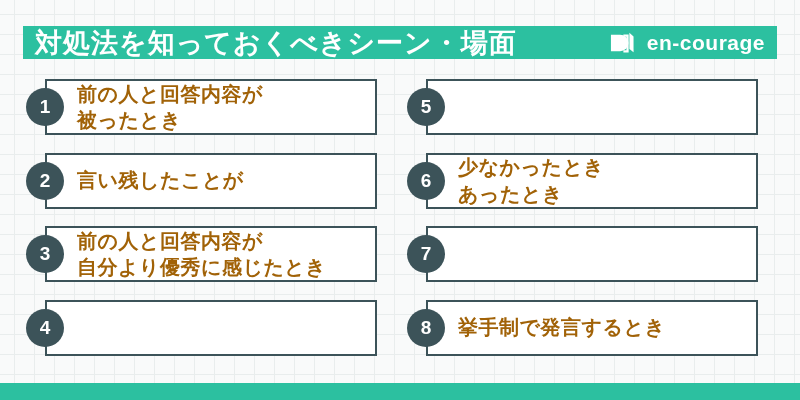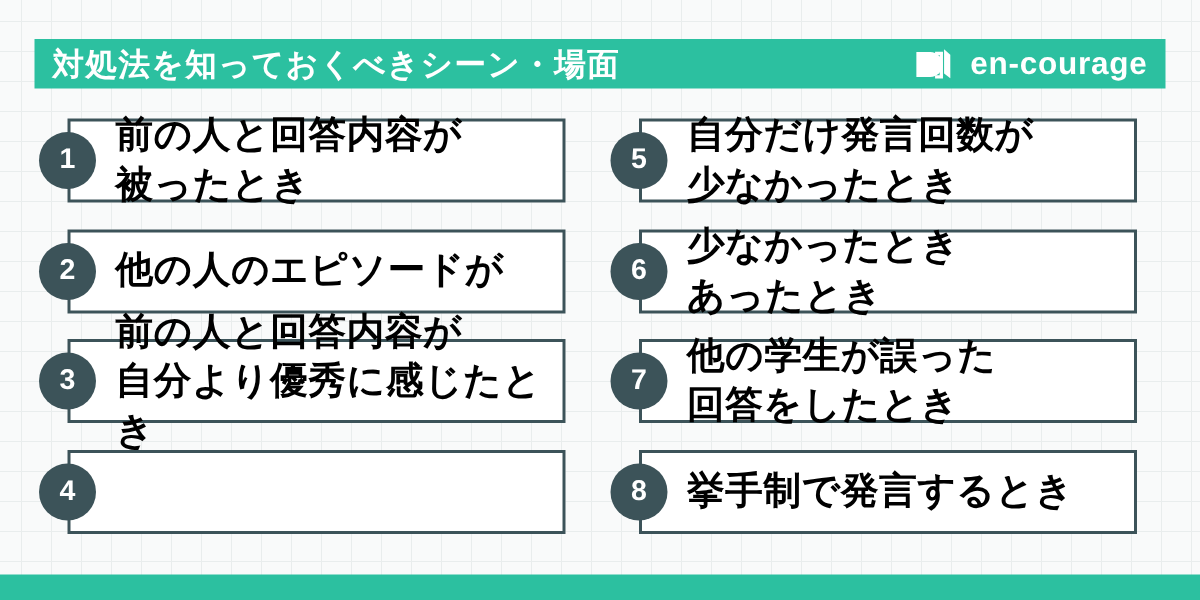"対処法を知っておくべきシーン・場面" .header-title { font-size: 21px -> 27px }
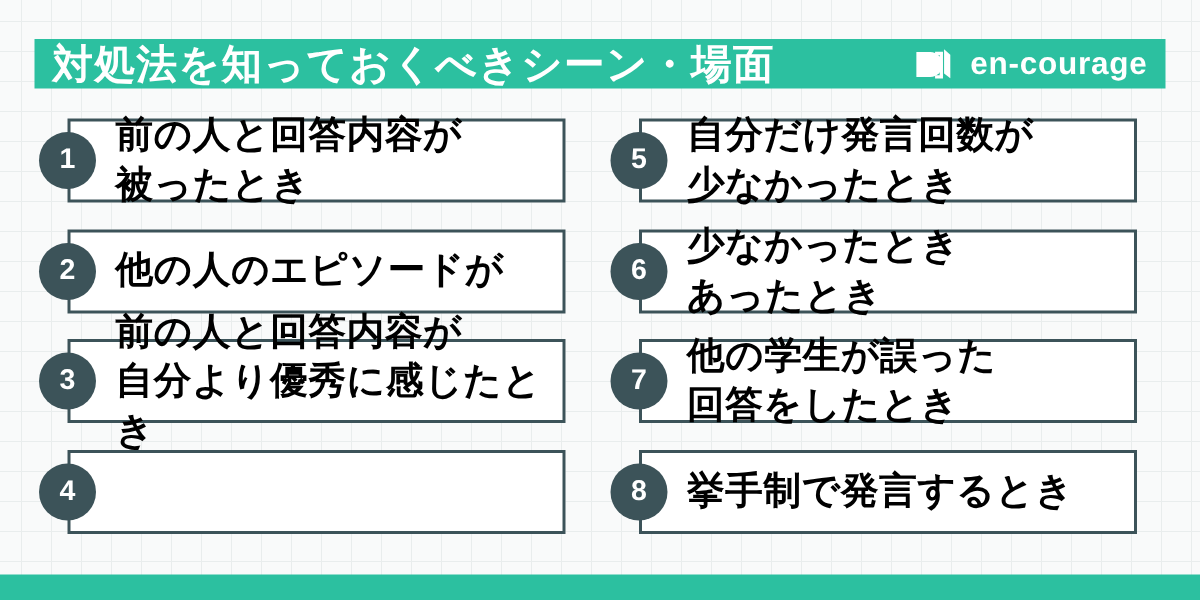"前の人と回答内容が" .item-text { color: #000000 -> #a16207; font-size: 25px -> 20px }
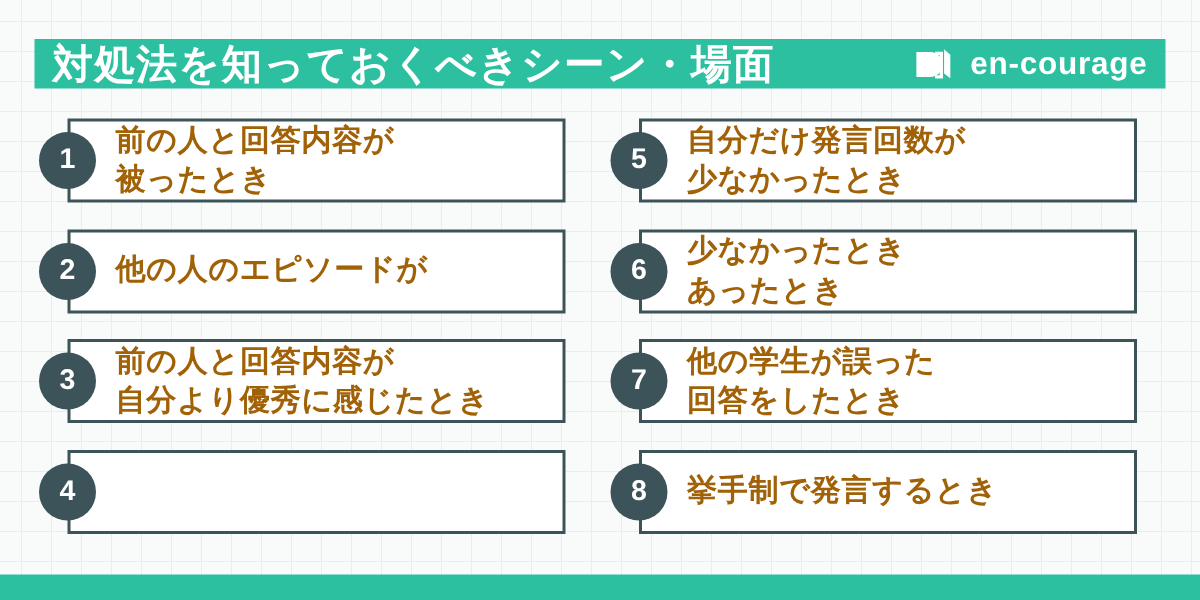"自分だけ発言回数が" div.item-text { html: <div>自分だけ発言回数が 少なかったとき</div> -> none }
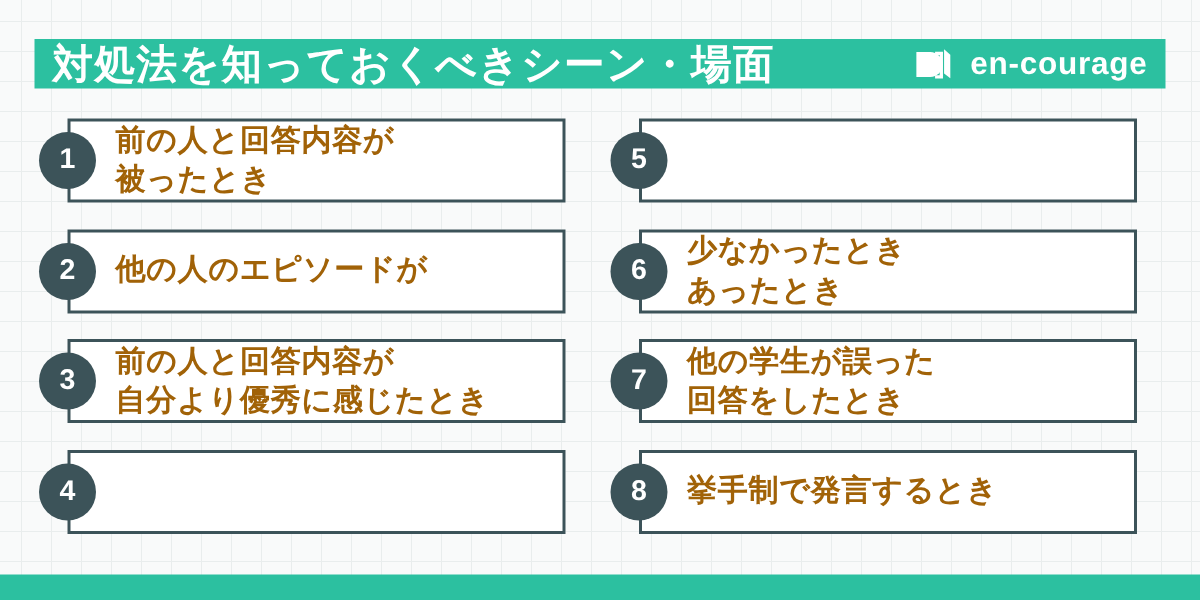"他の人のエピソードが" div.item-text { text: 他の人のエピソード -> 言い残したこと }
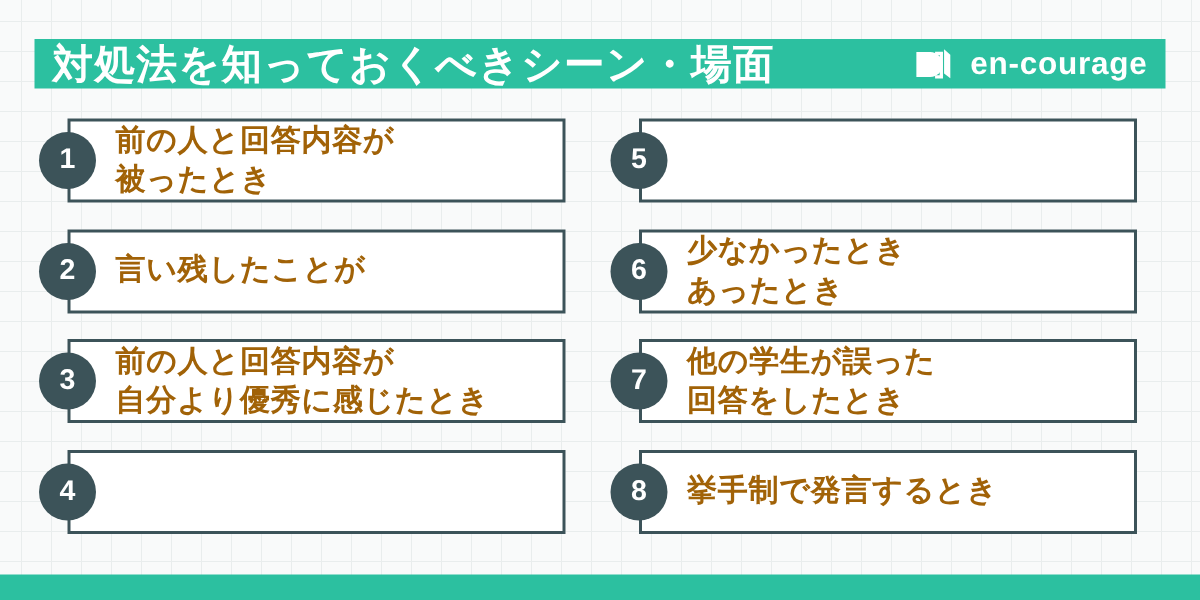"他の学生が誤った" div.item-text { html: <div>他の学生が誤った 回答をしたとき</div> -> none }
